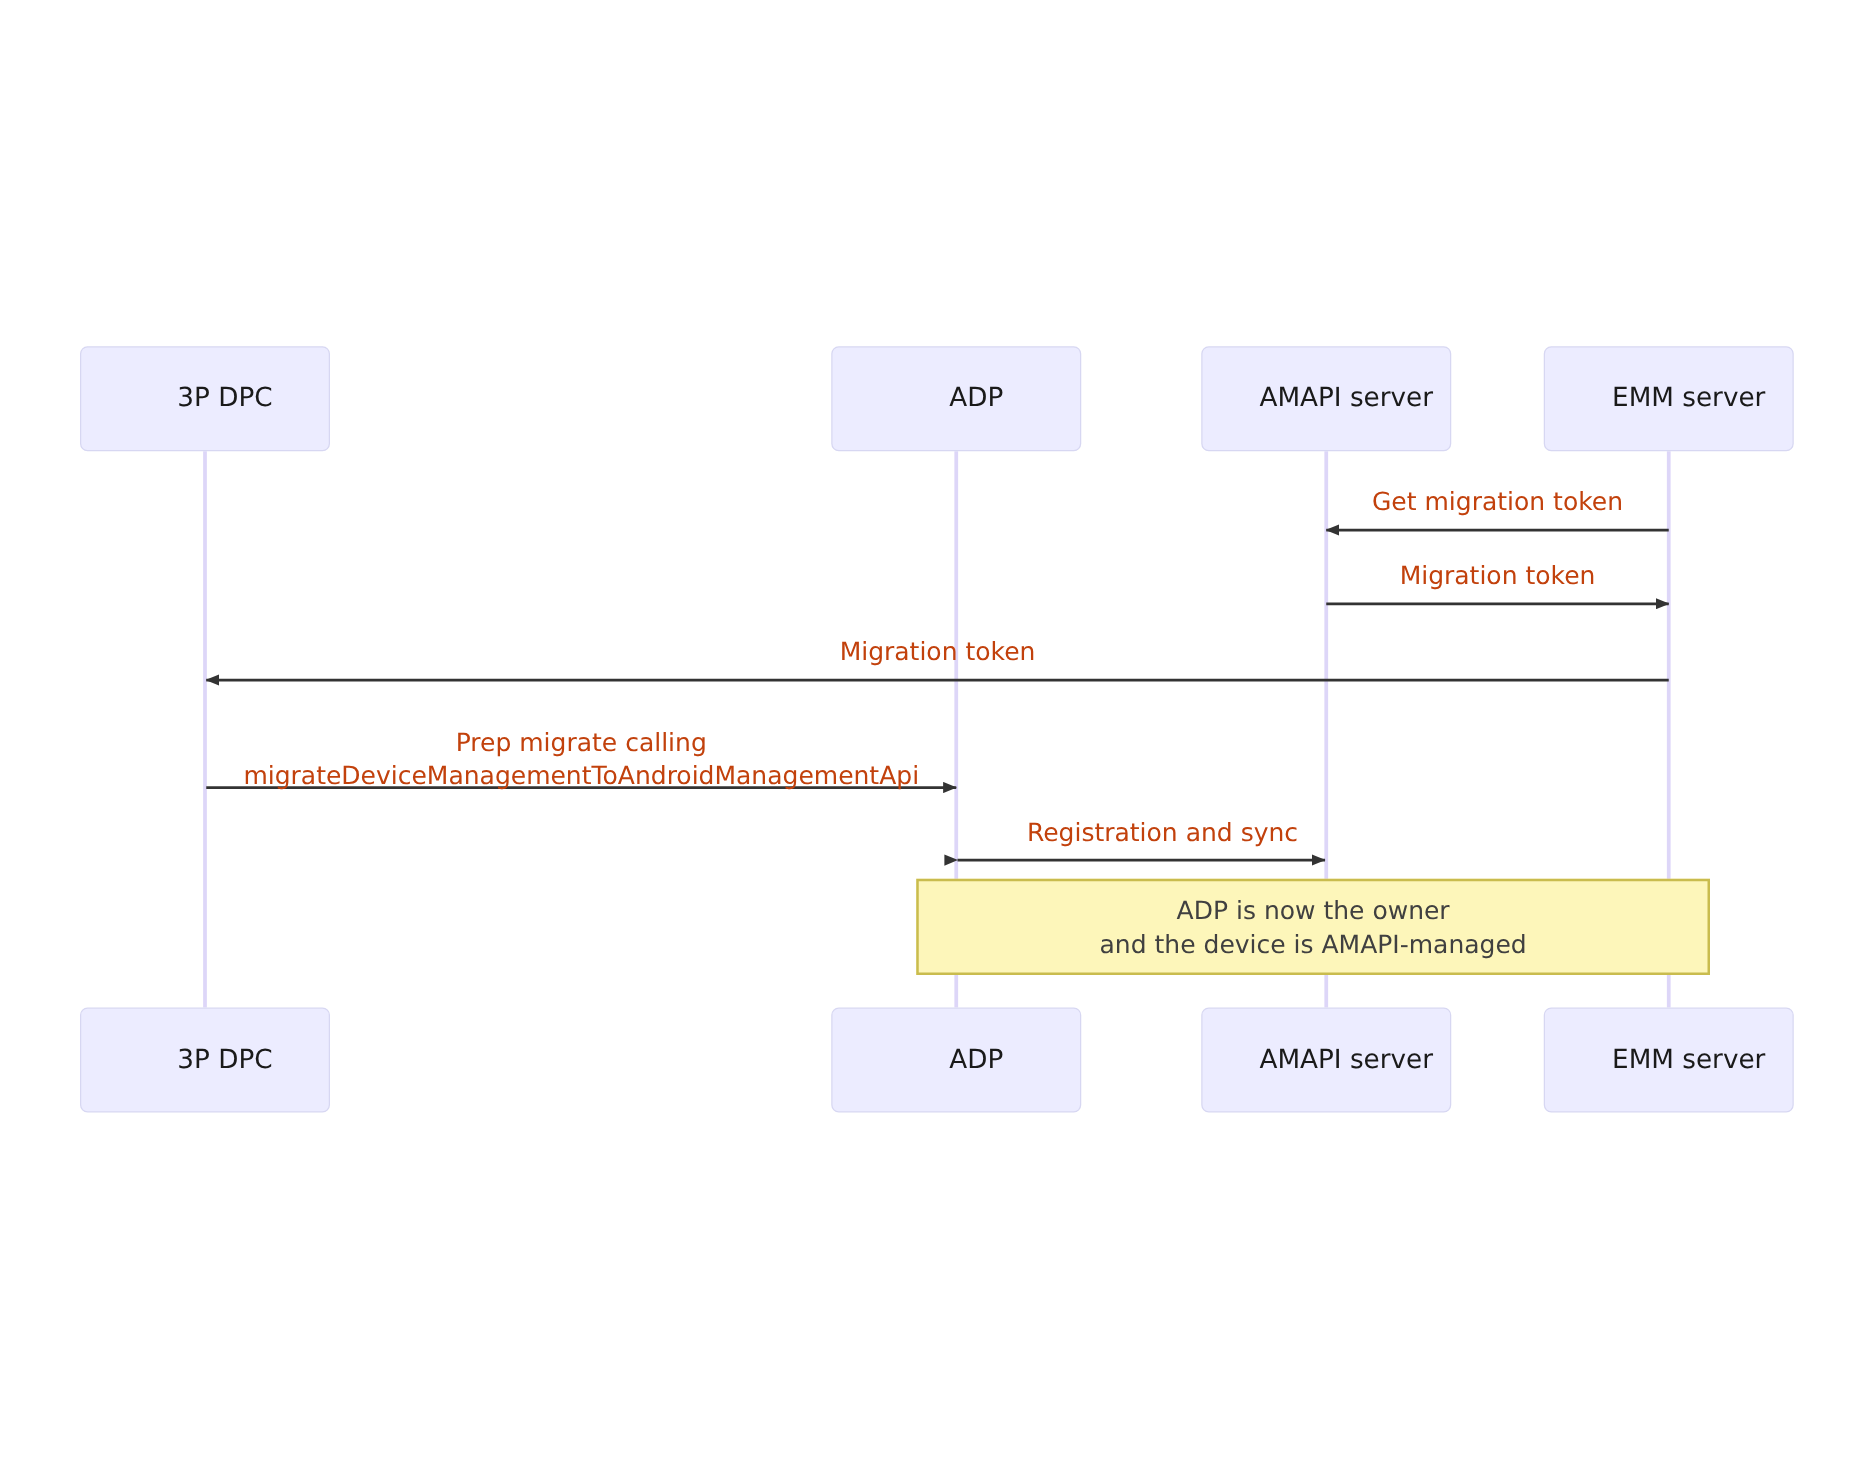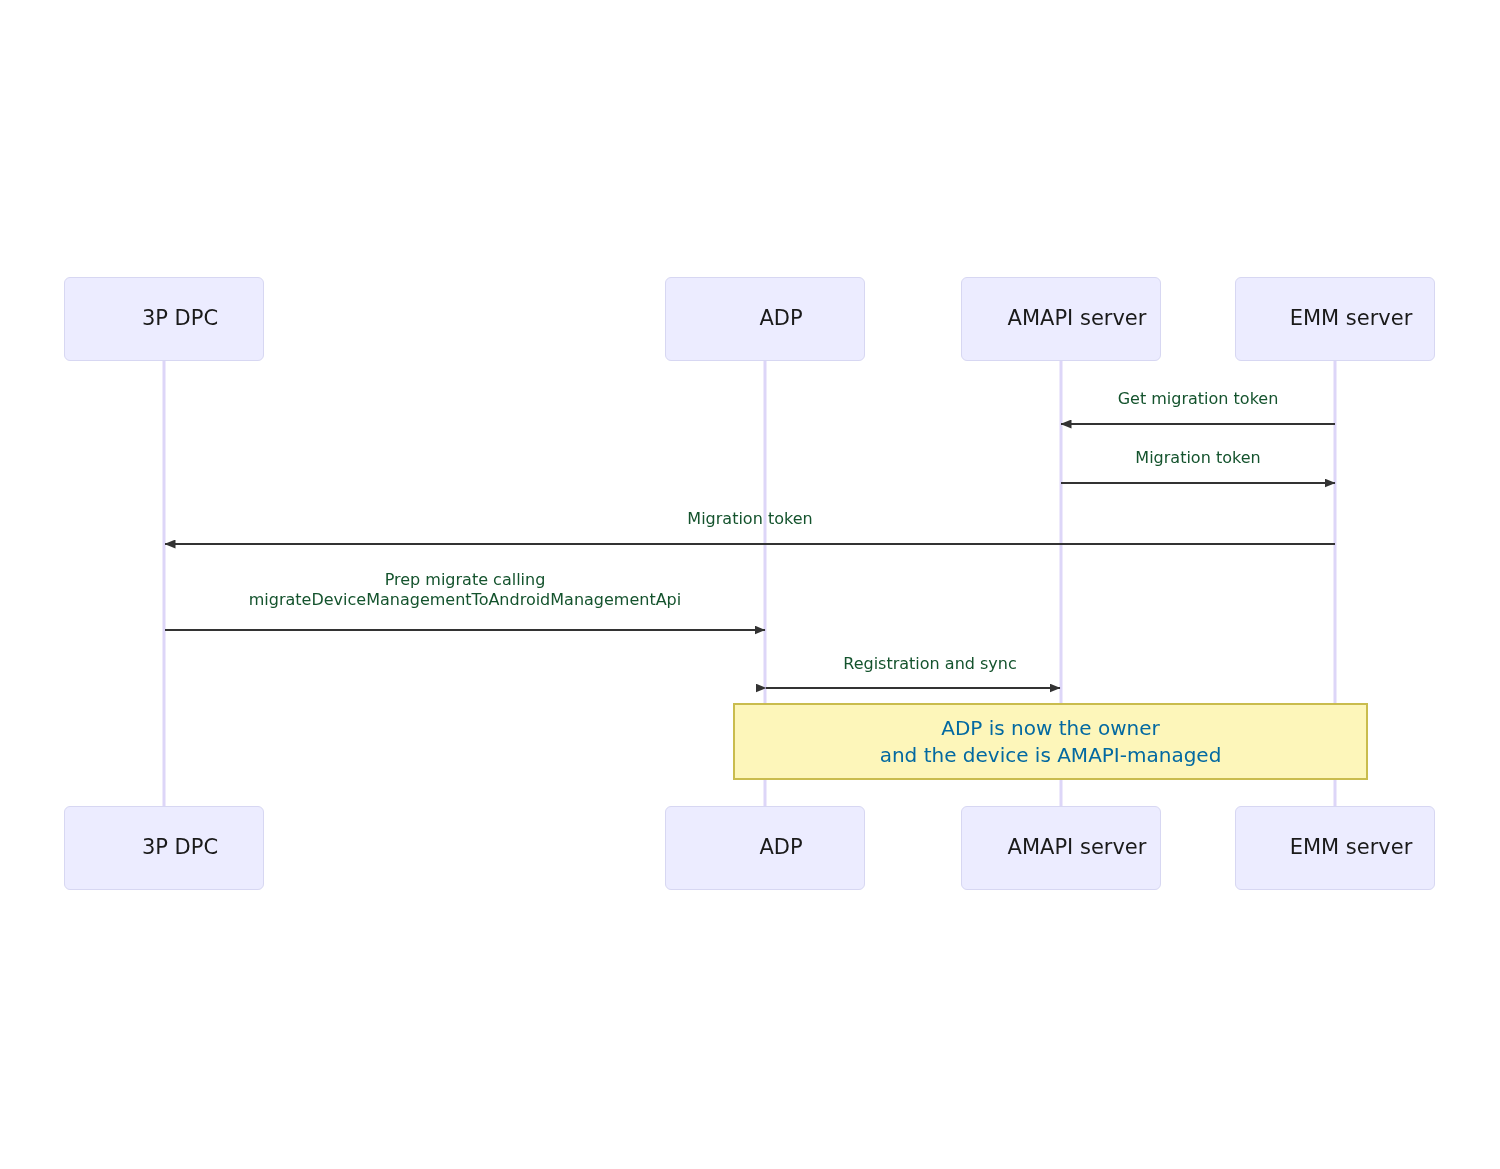"Get migration token" .msg-label { color: #14532d -> #c2410c; font-size: 16px -> 20px }
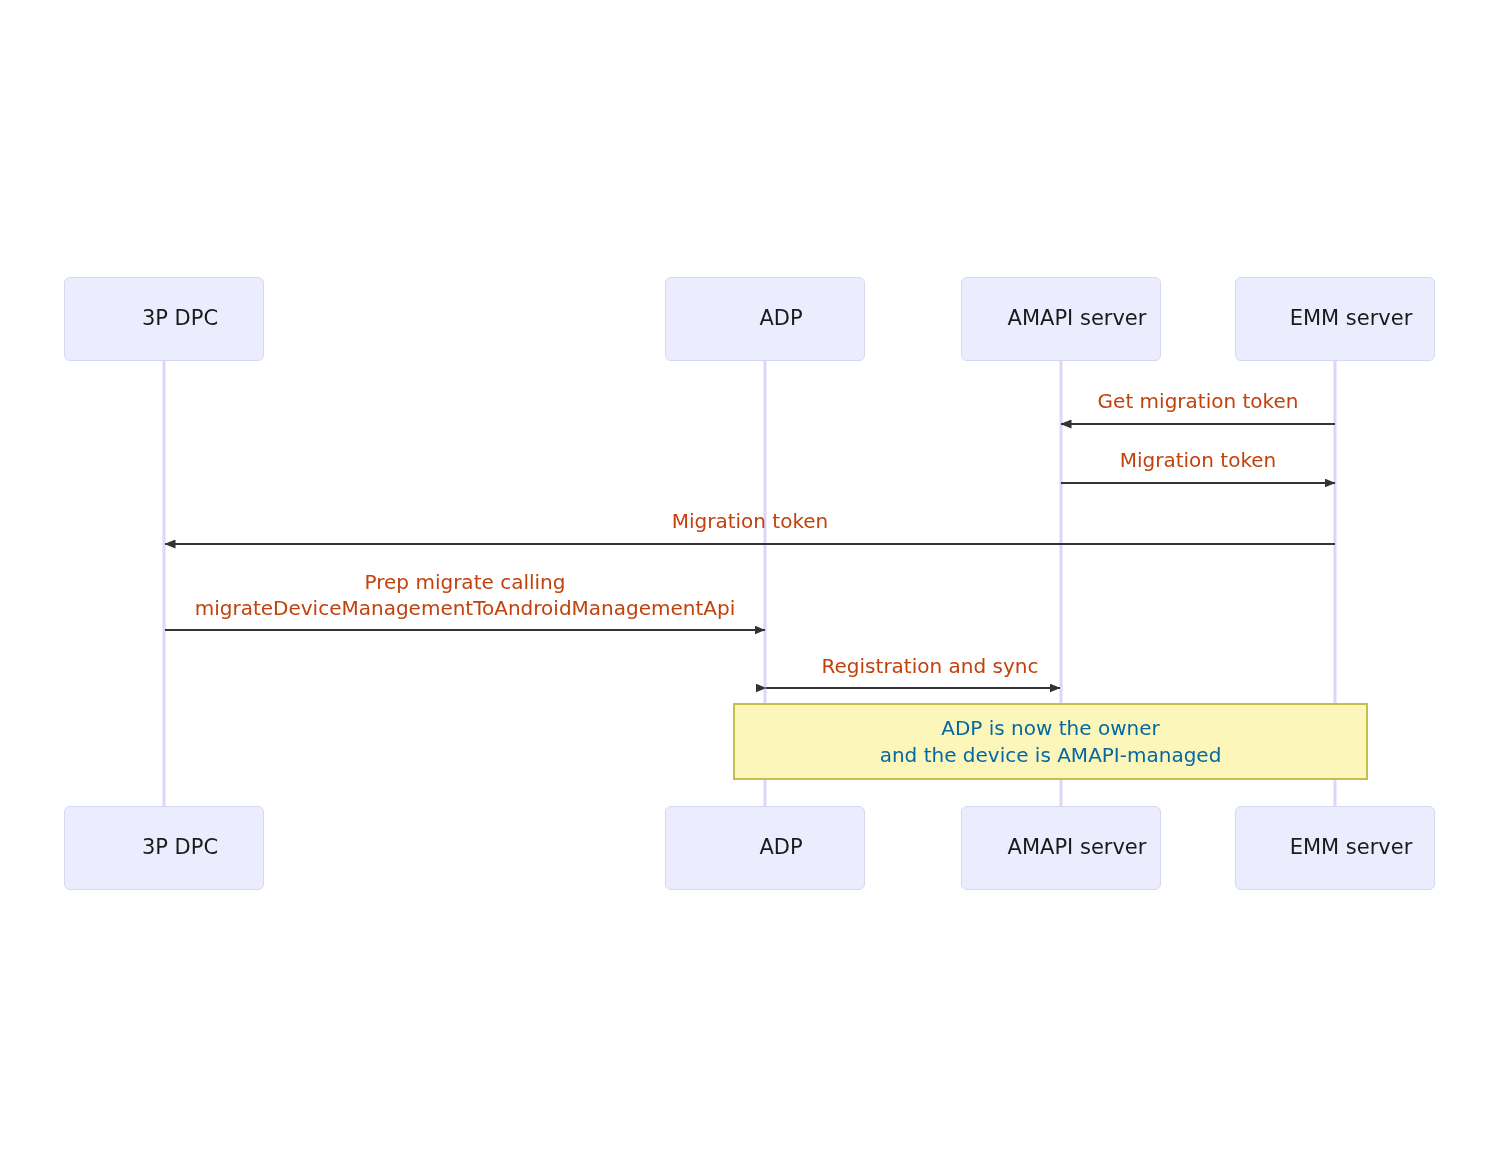"Prep migrate calling" div.msg-label { top: 570px -> 582px }
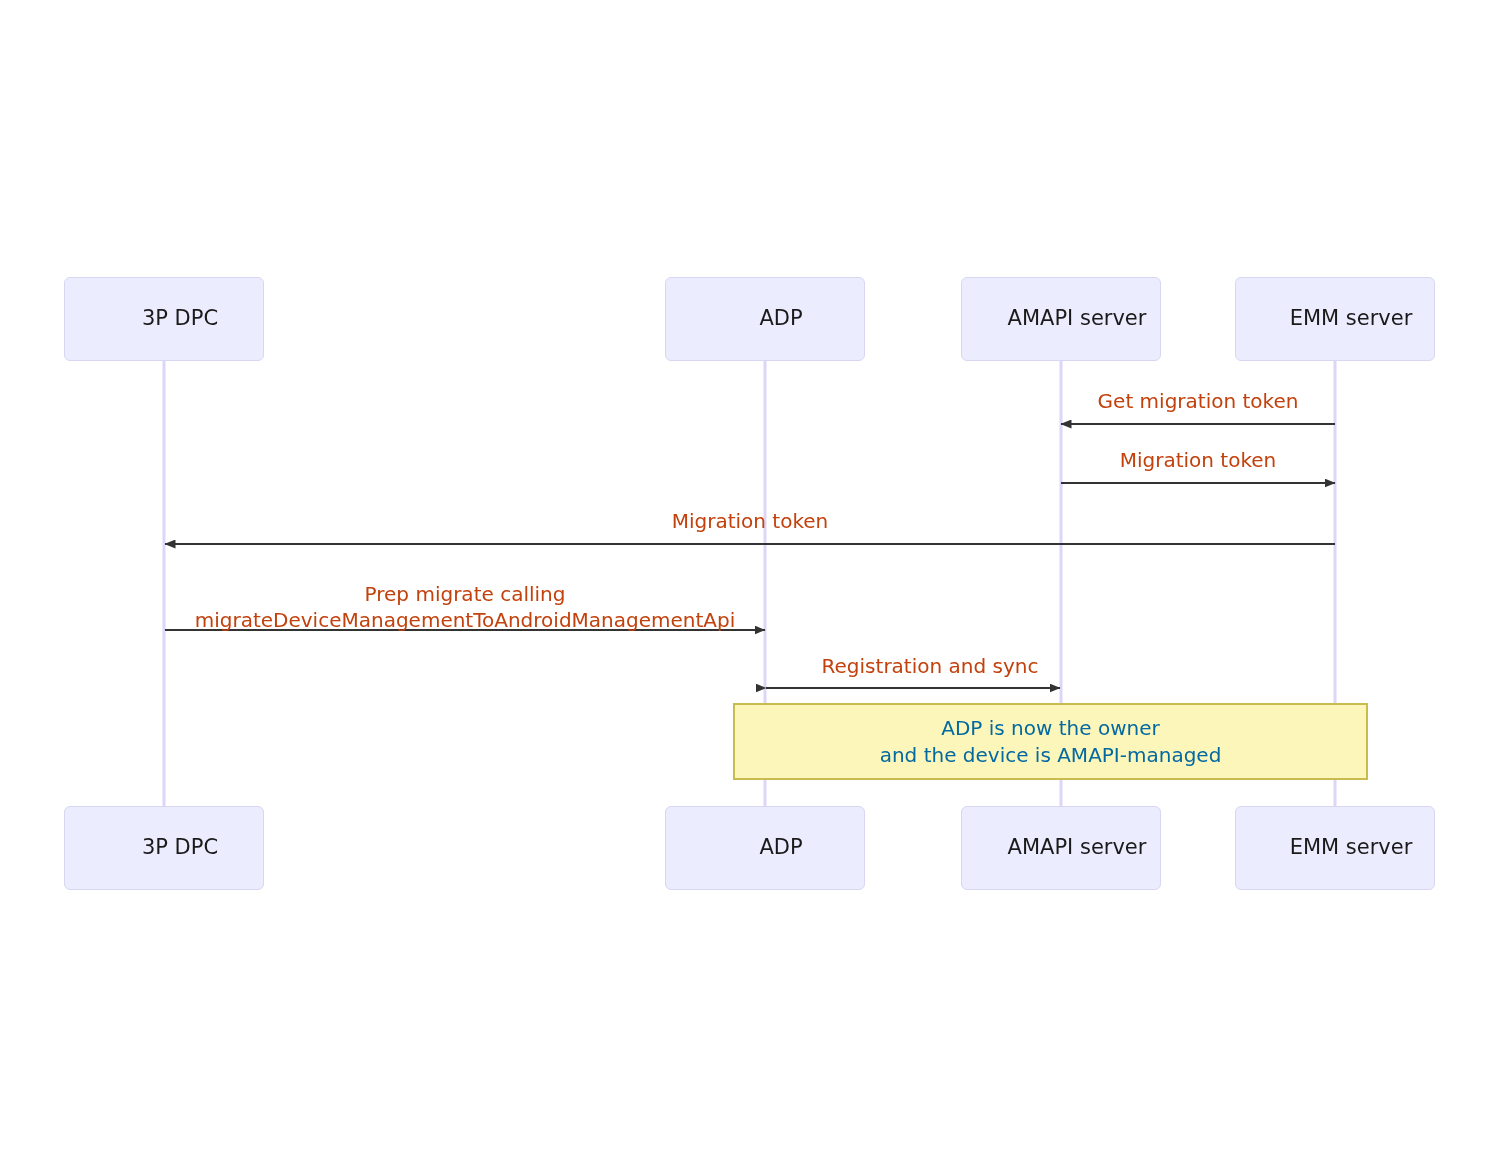"ADP is now the owner" .note-text { color: #0369a1 -> #404040 }
